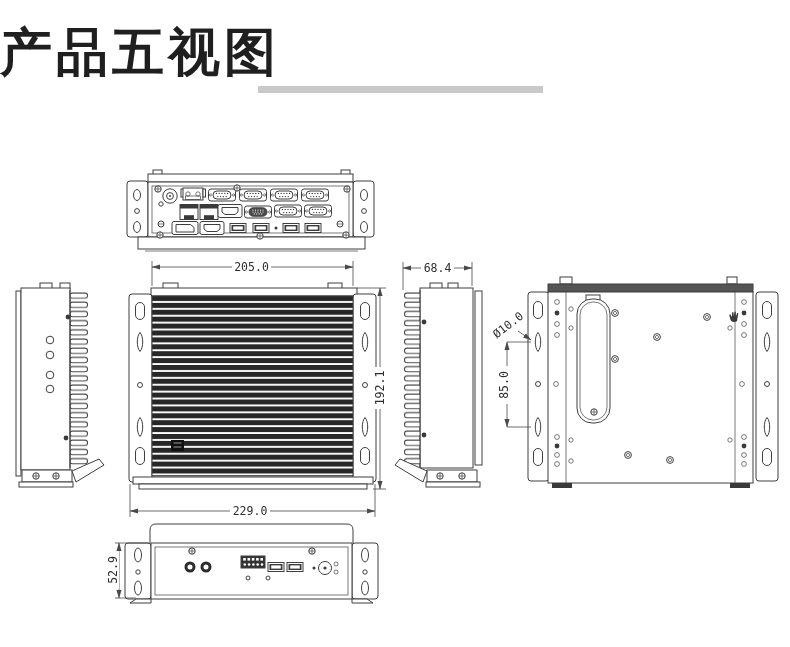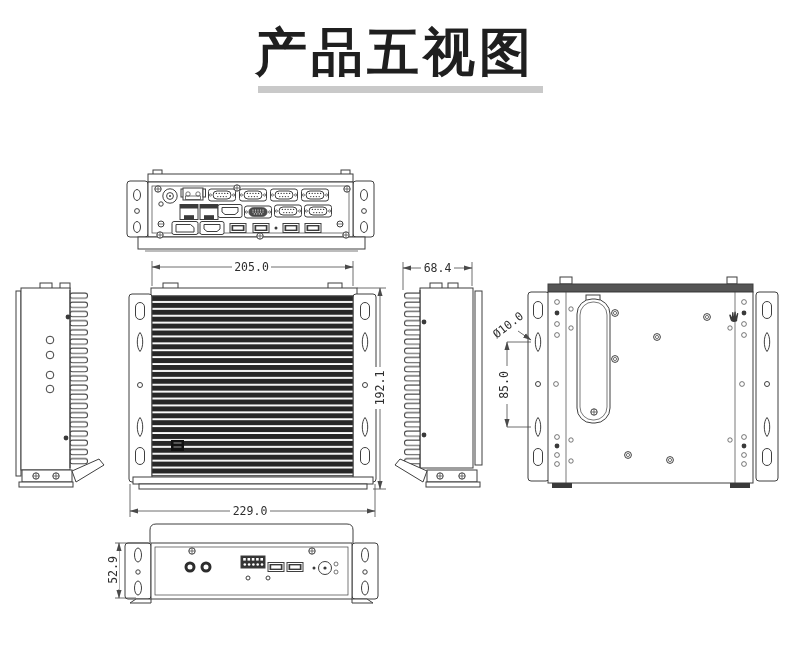"产品五视图" .title { text-align: center -> none }
